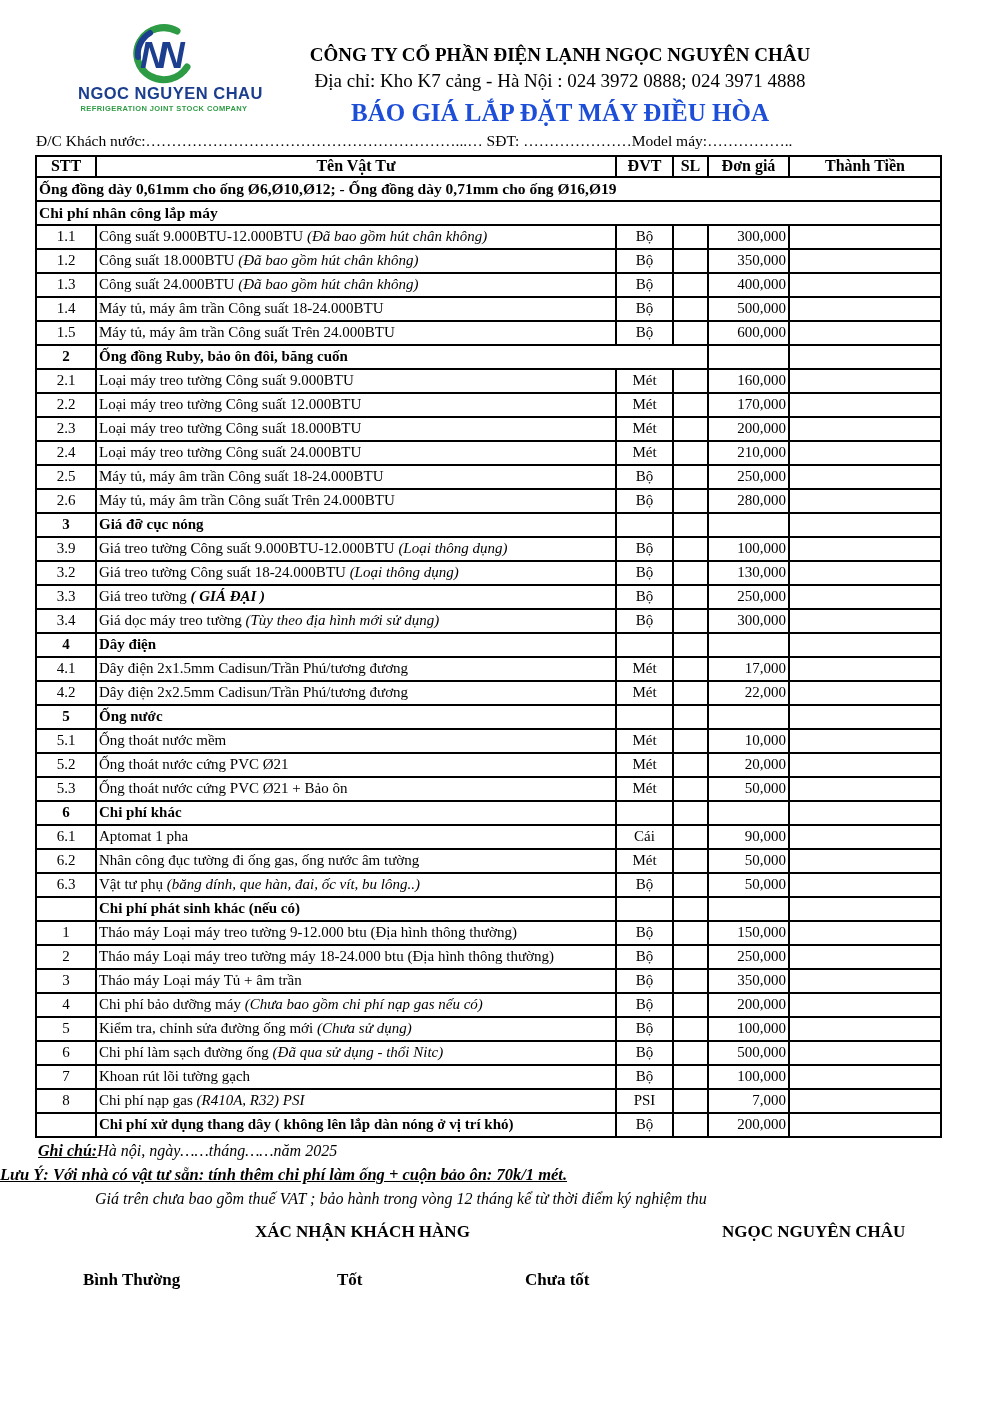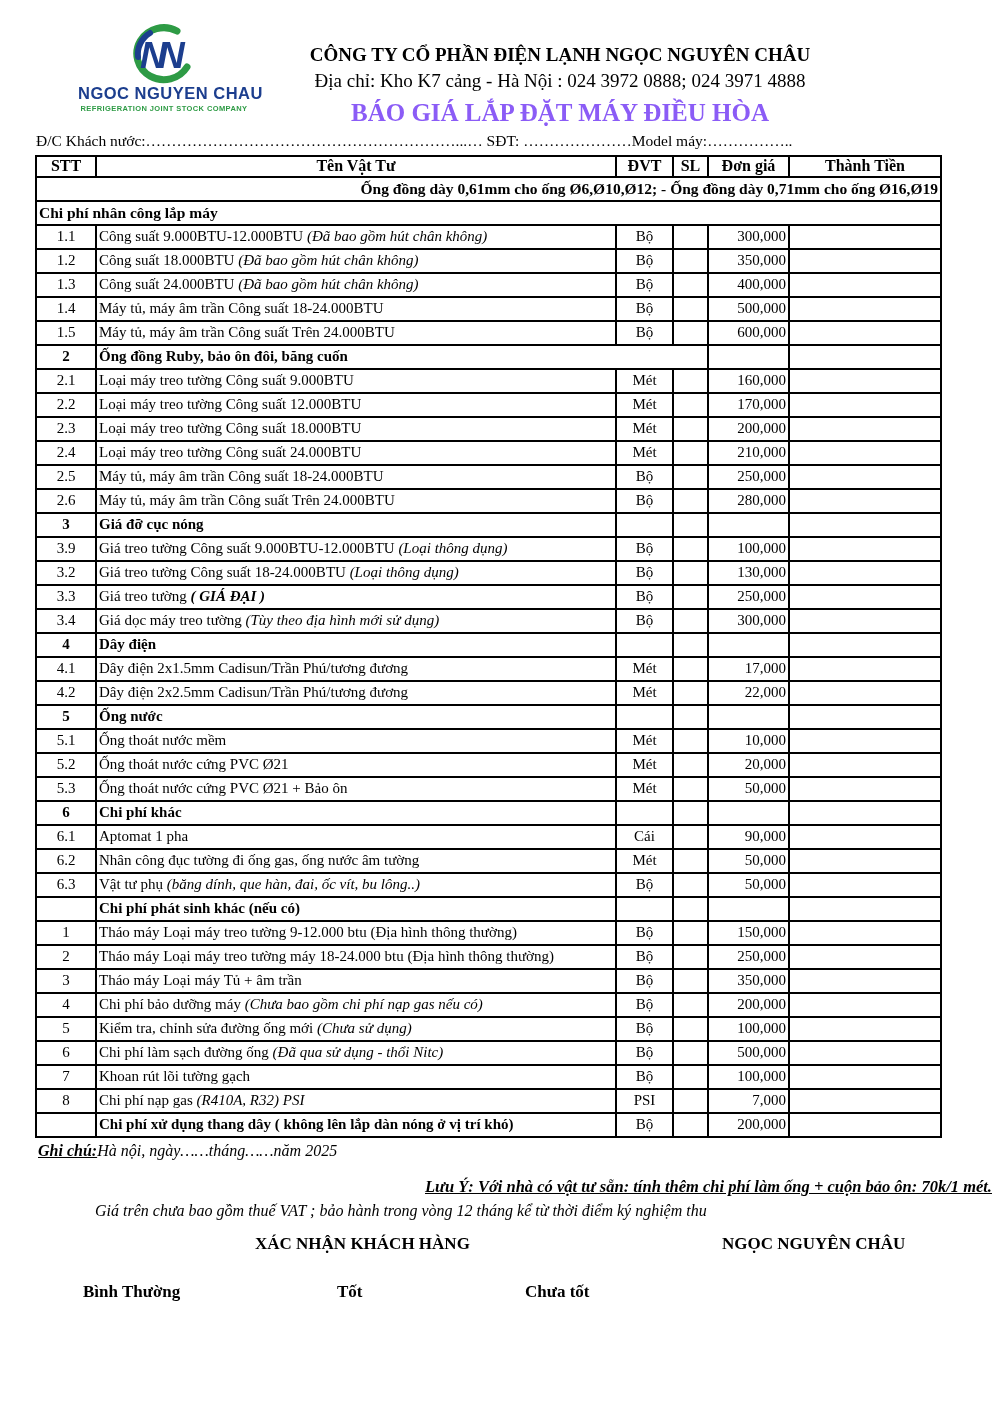"BÁO GIÁ LẮP ĐẶT MÁY" div.doc-title { color: #8b5cf6 -> #1d4ed8 }
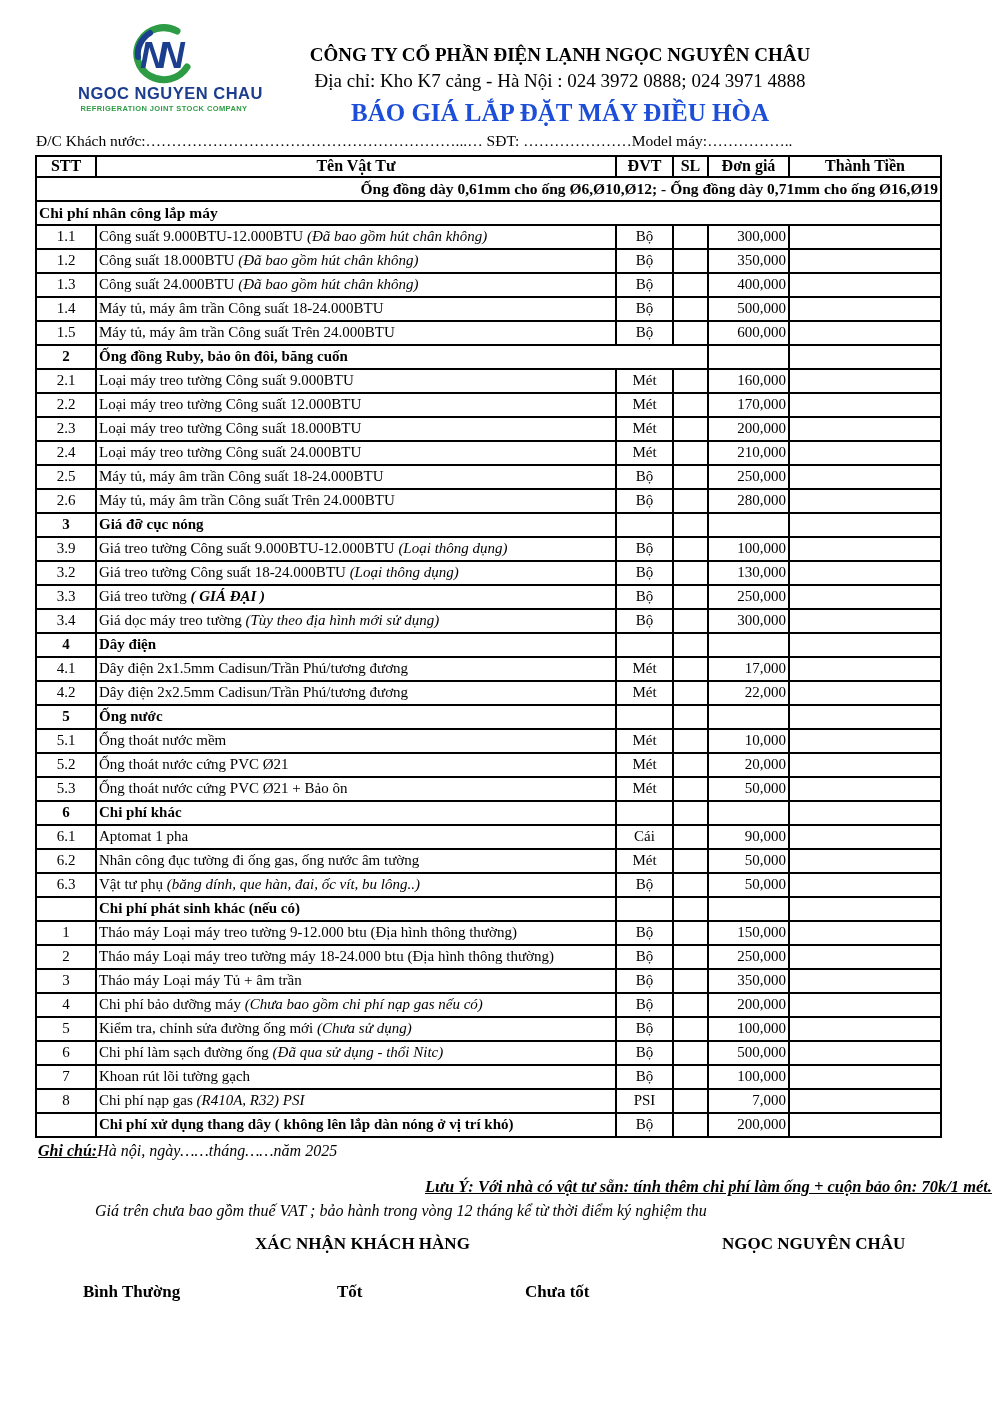"Ống đồng dày 0,61mm cho" td.spec { text-align: right -> left }
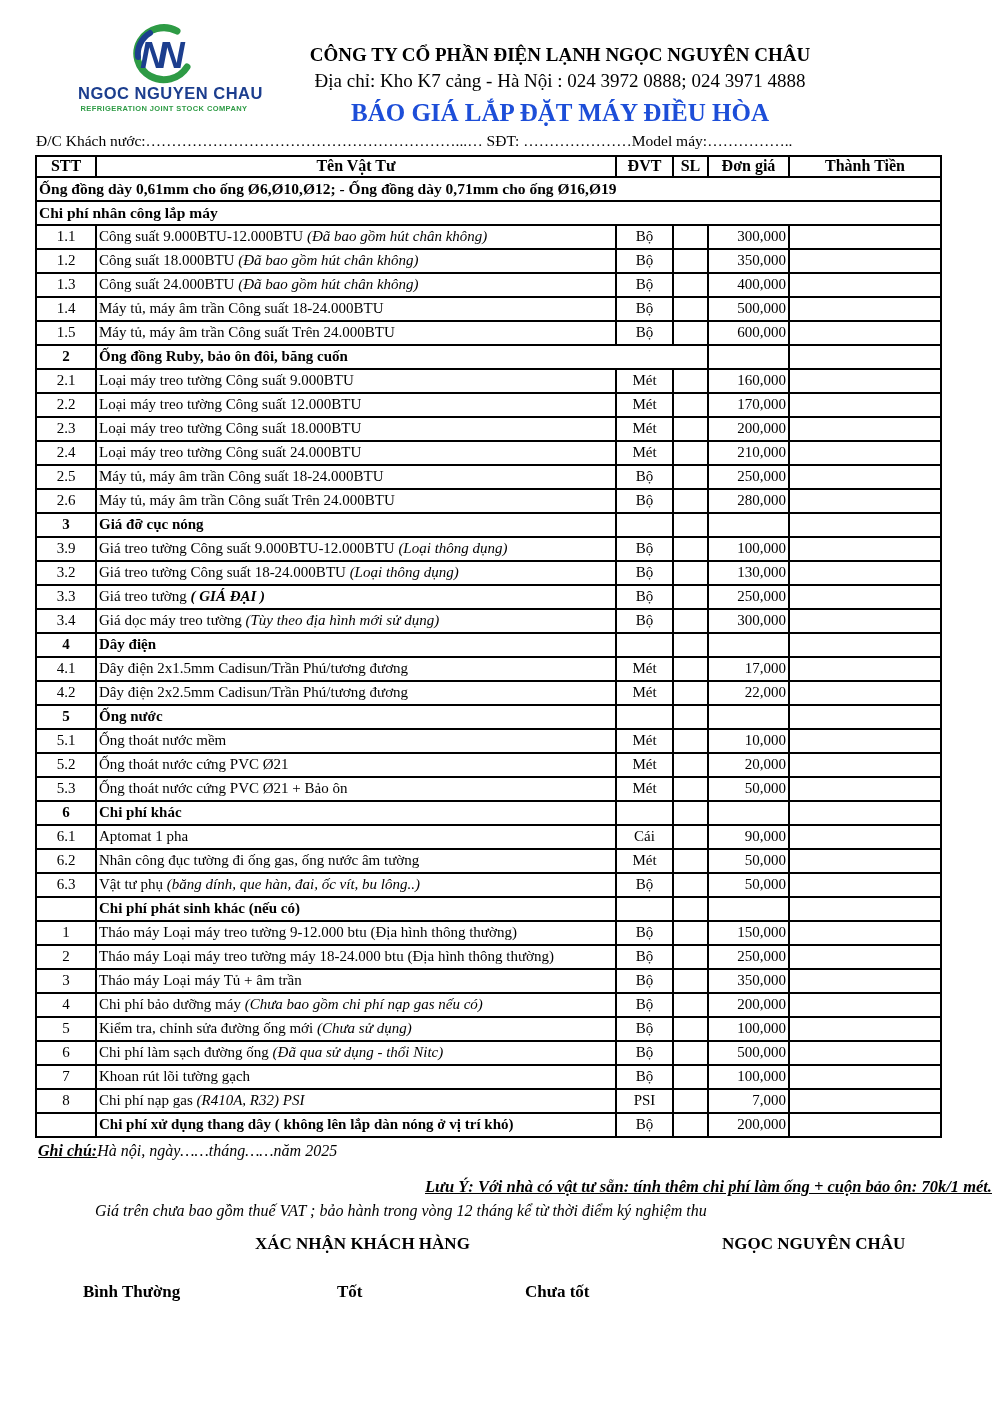"Lưu Ý: Với nhà có" .luu-y { margin-top: 17px -> 5px; text-align: right -> left }
